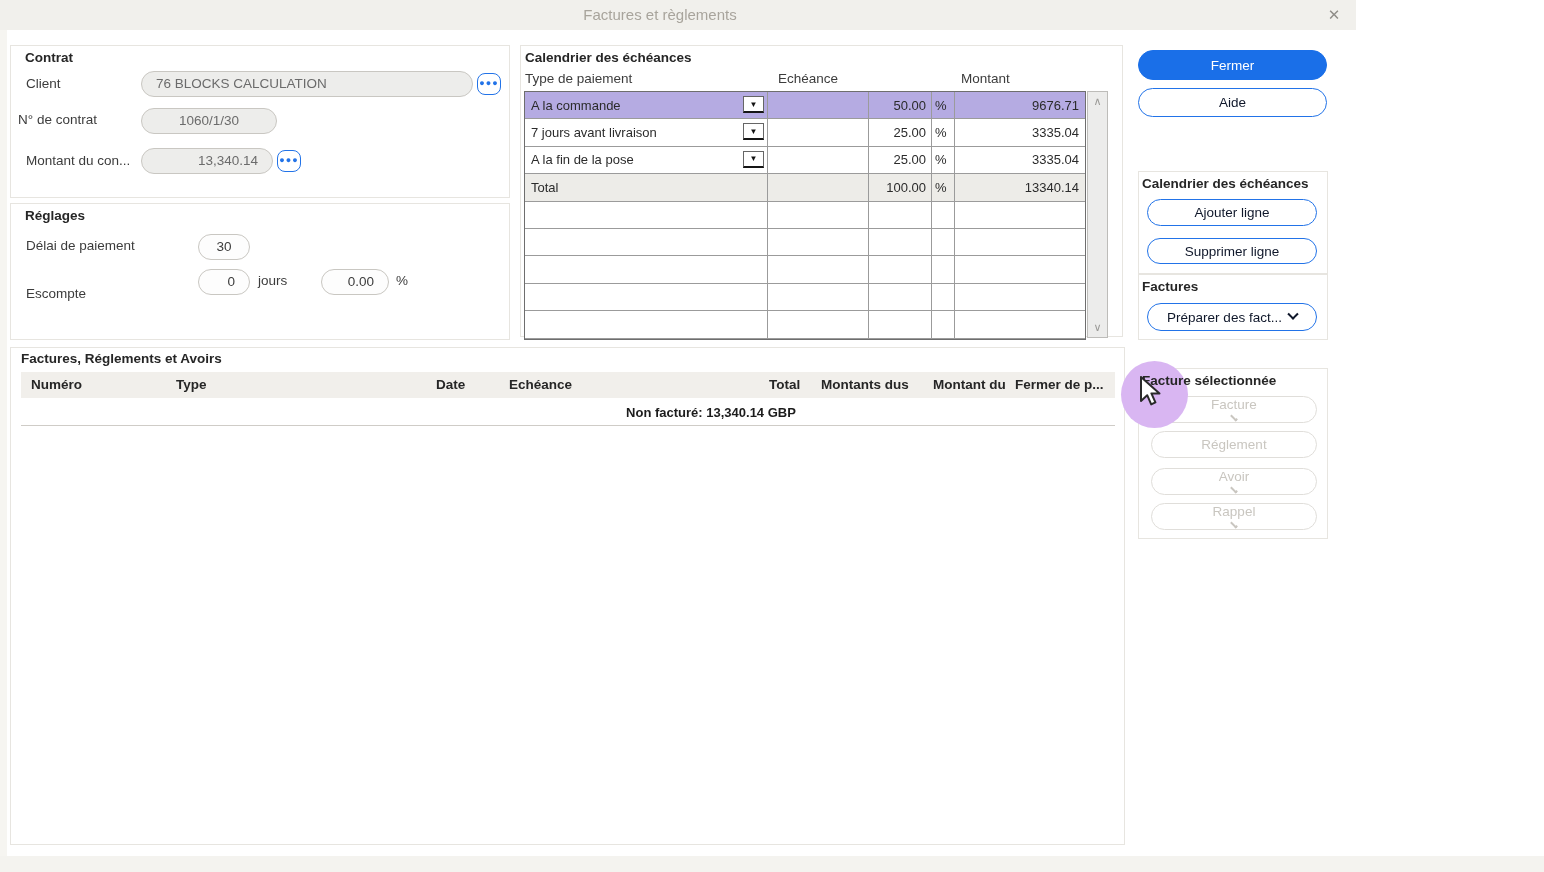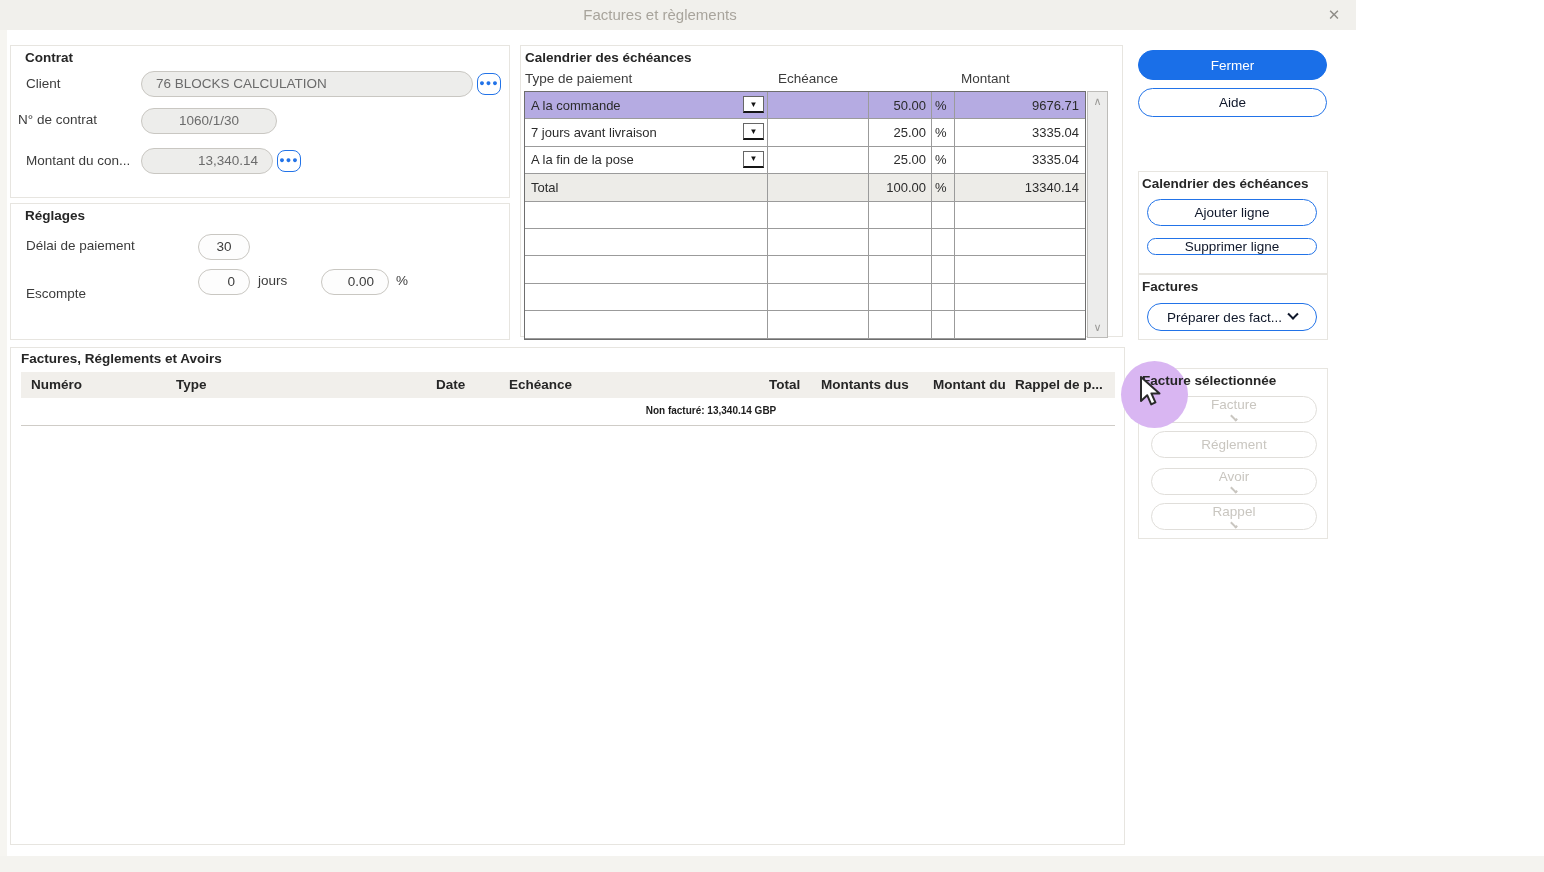"Supprimer ligne" div.btn { height: 17px -> 26px }
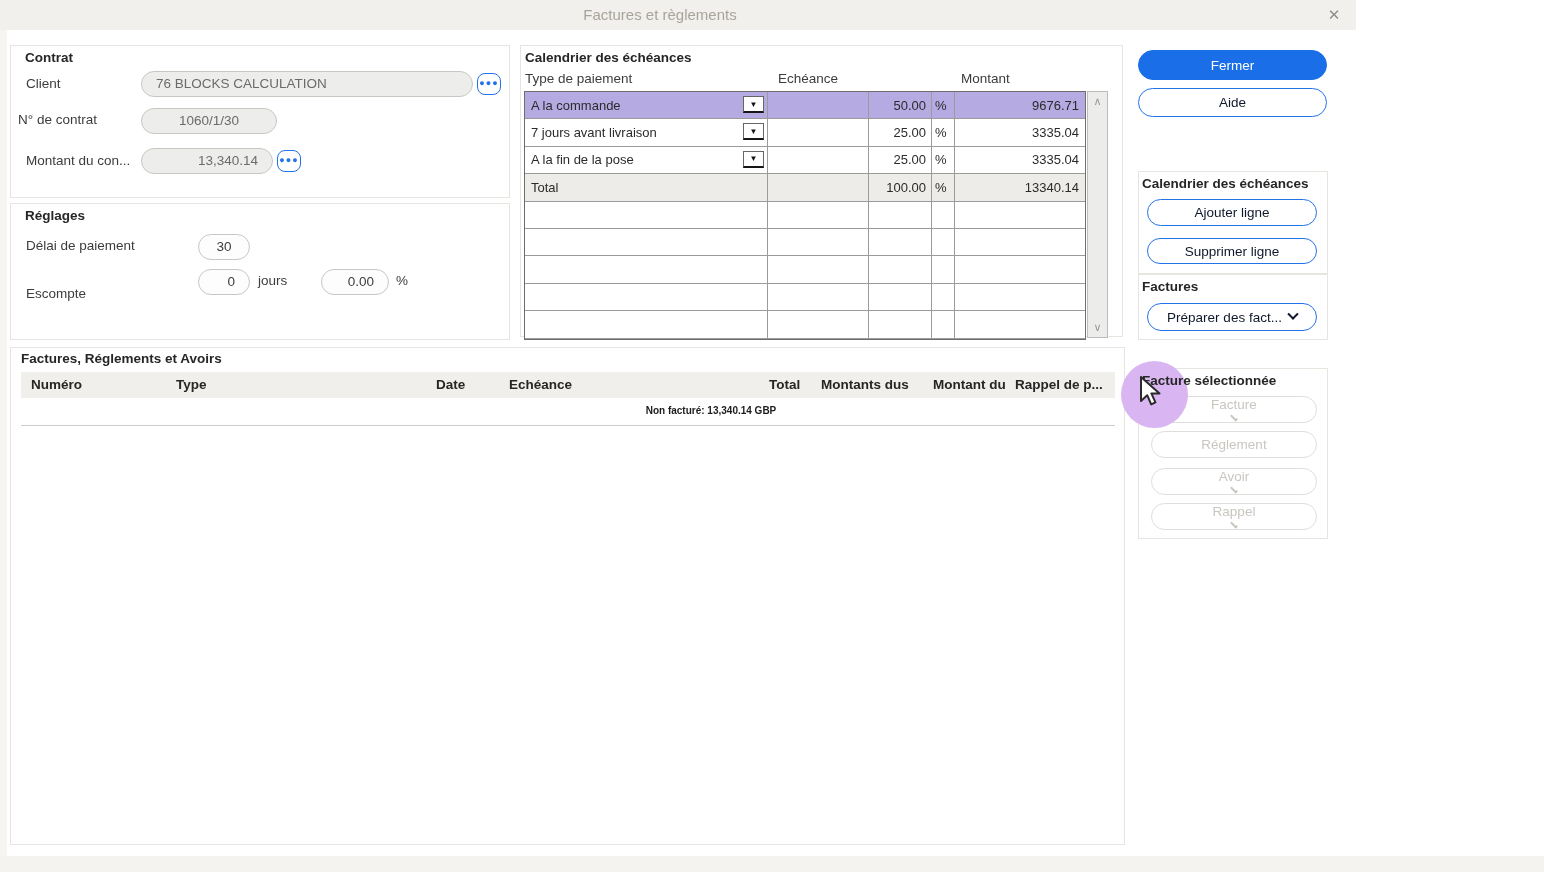"Rappel de p..." span { text: Rappel -> Fermer }
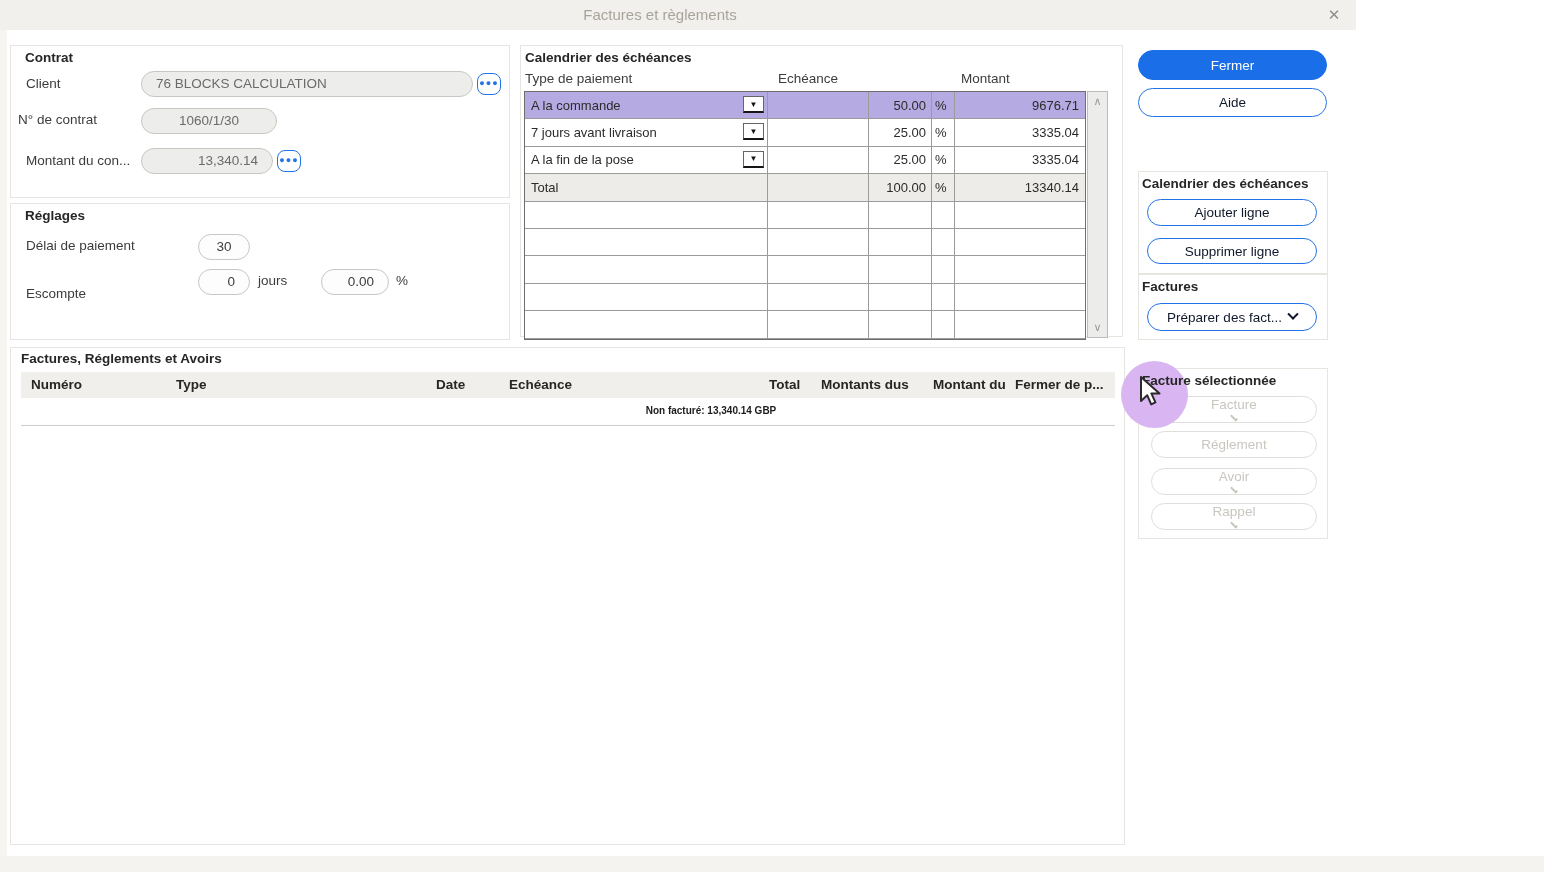"Non facturé: 13,340.14 GBP" #nonfacture { font-size: 10px -> 13px }
